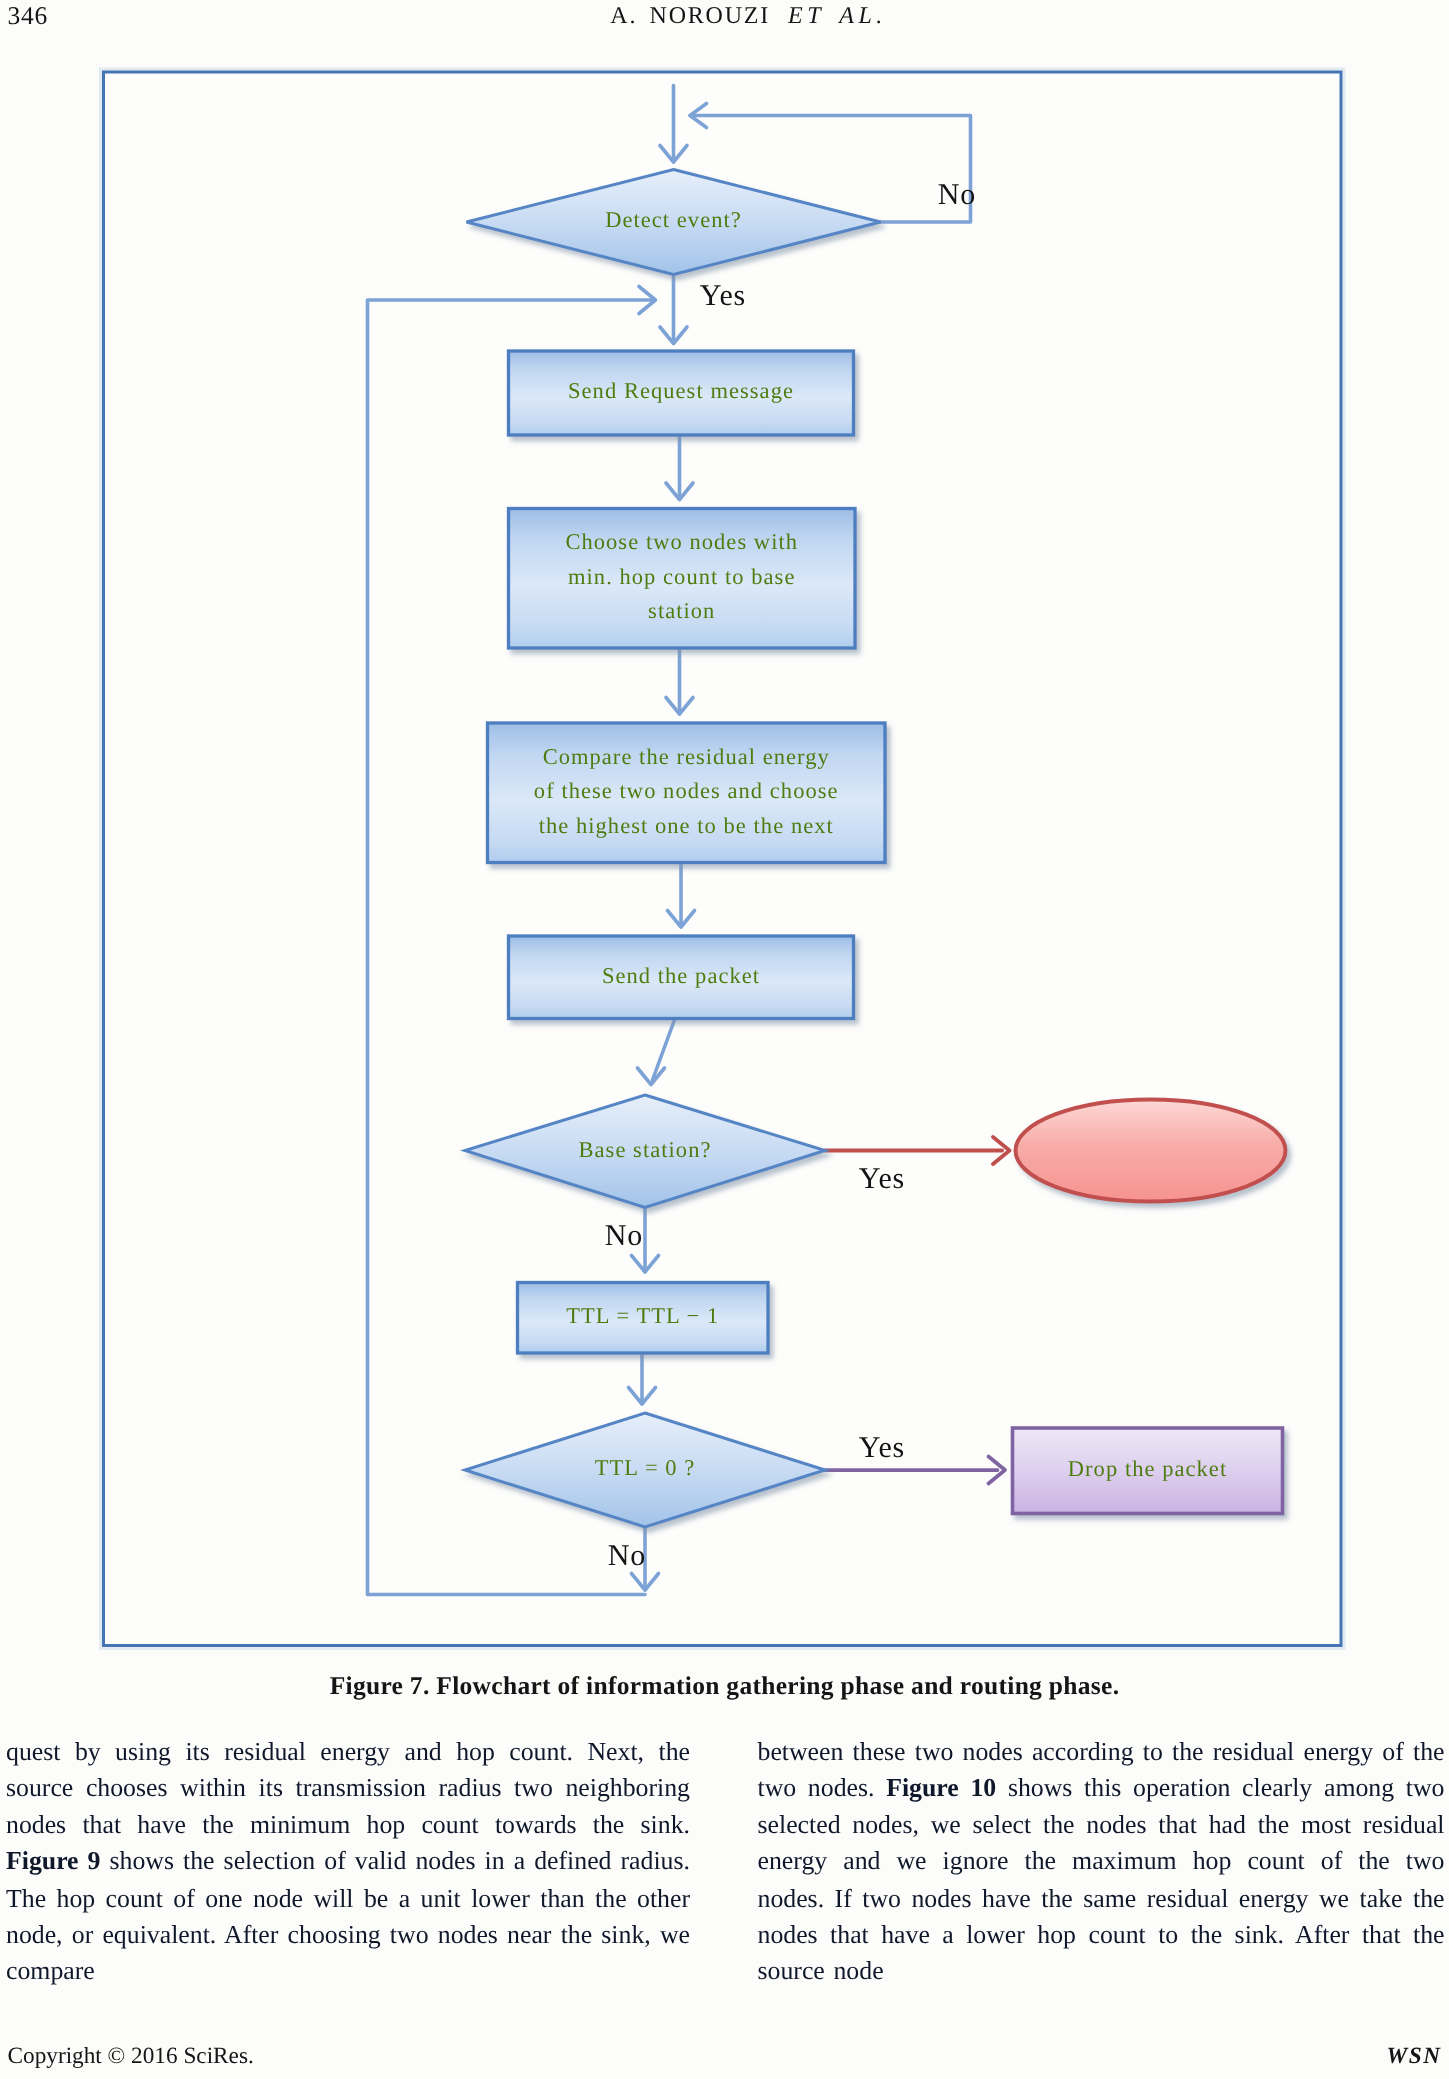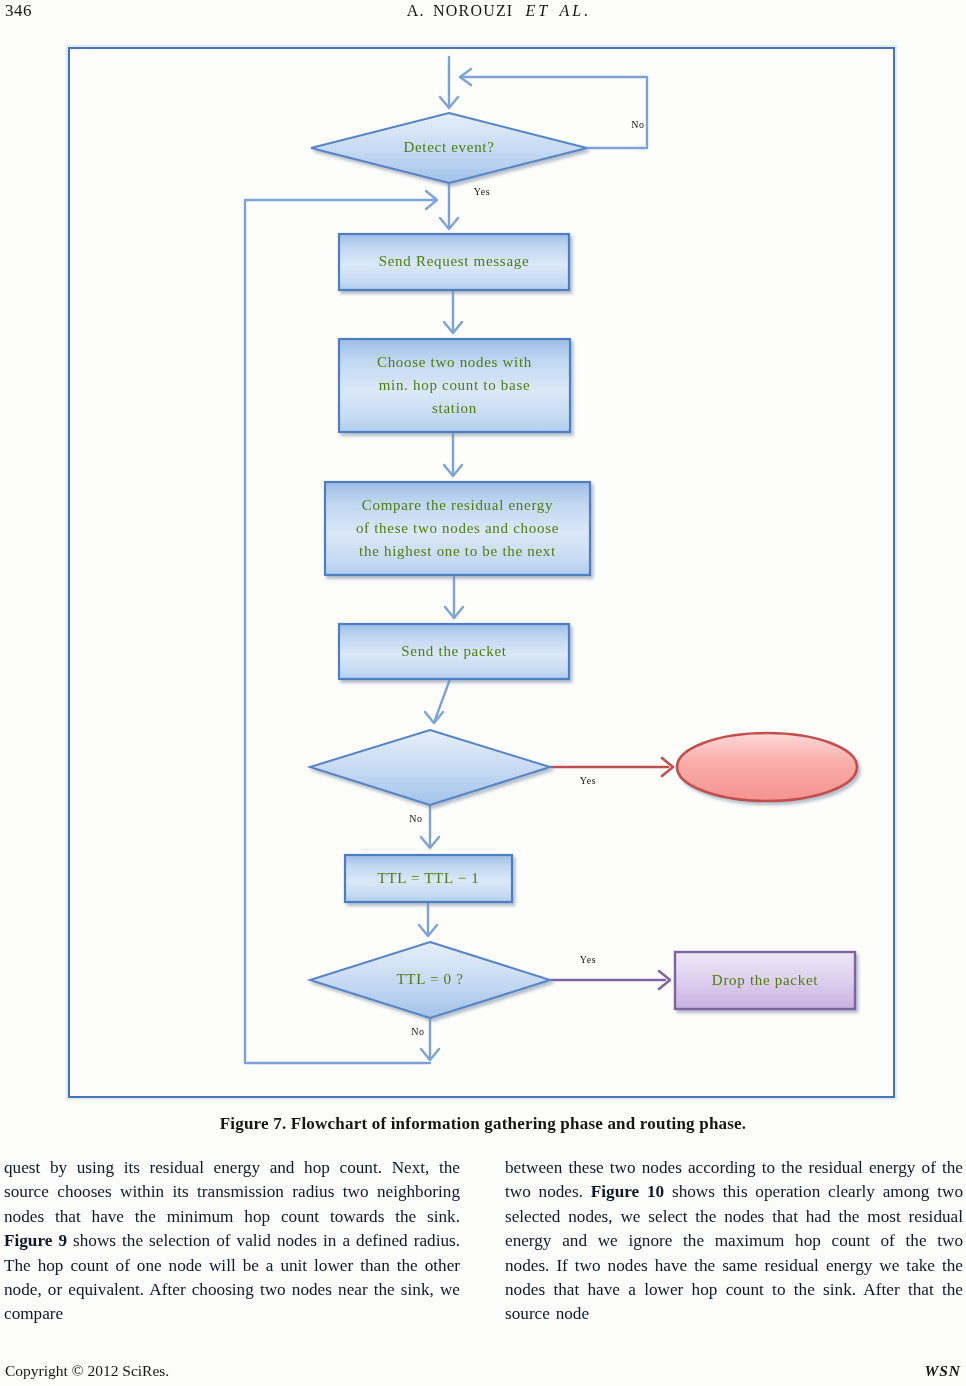"No" .edge-label { font-size: 10px -> 20px }
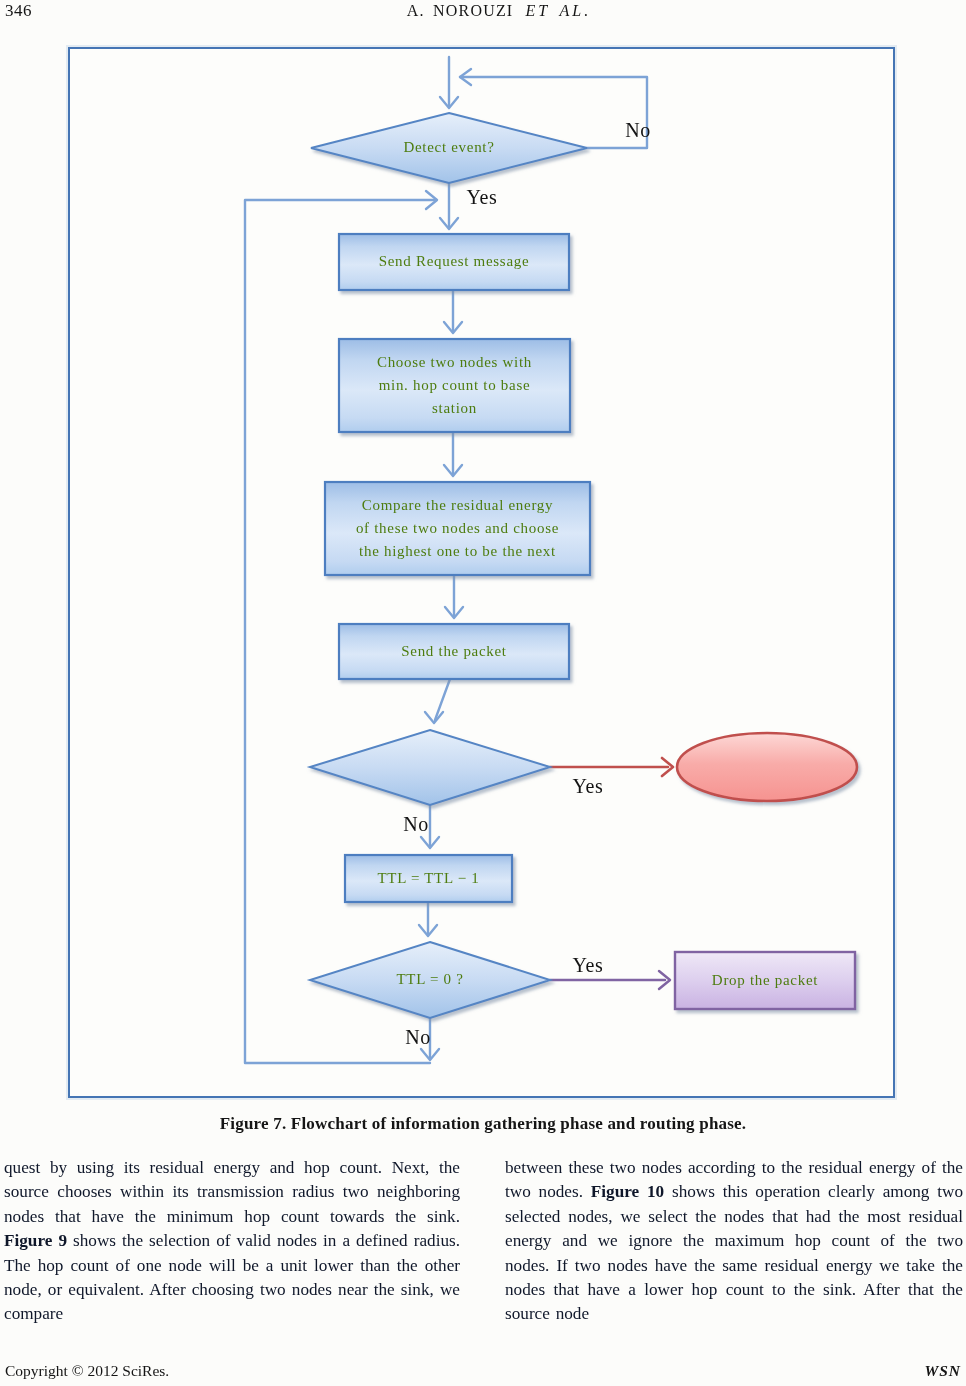"Base station?" div.node-label { html: none -> <div>Base station?</div> }
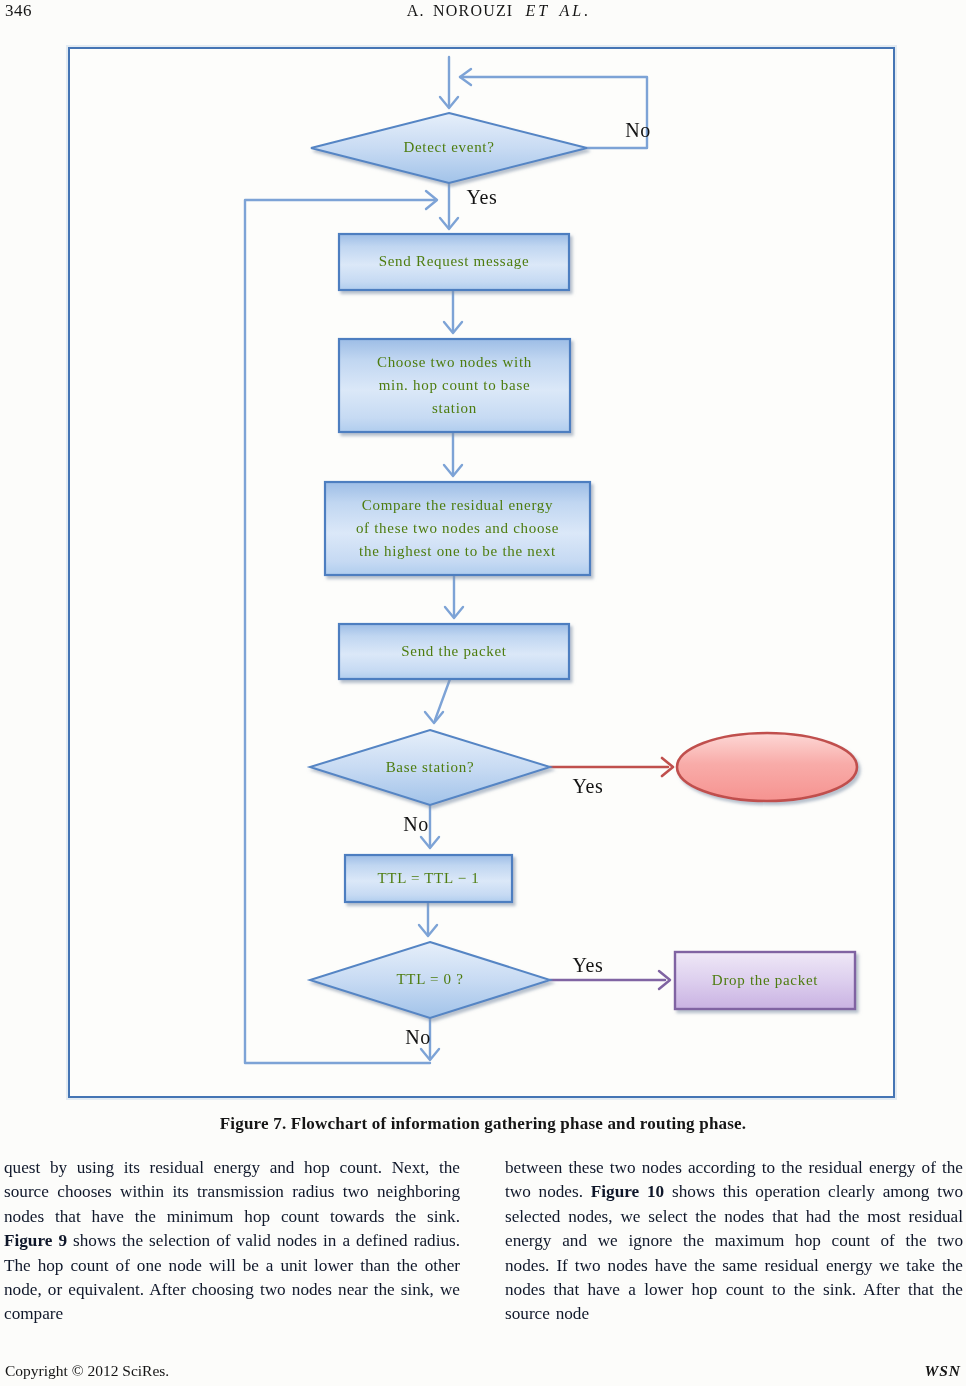"Copyright © 2012 SciRes." span.copyright { text: 2012 -> 2016 }
